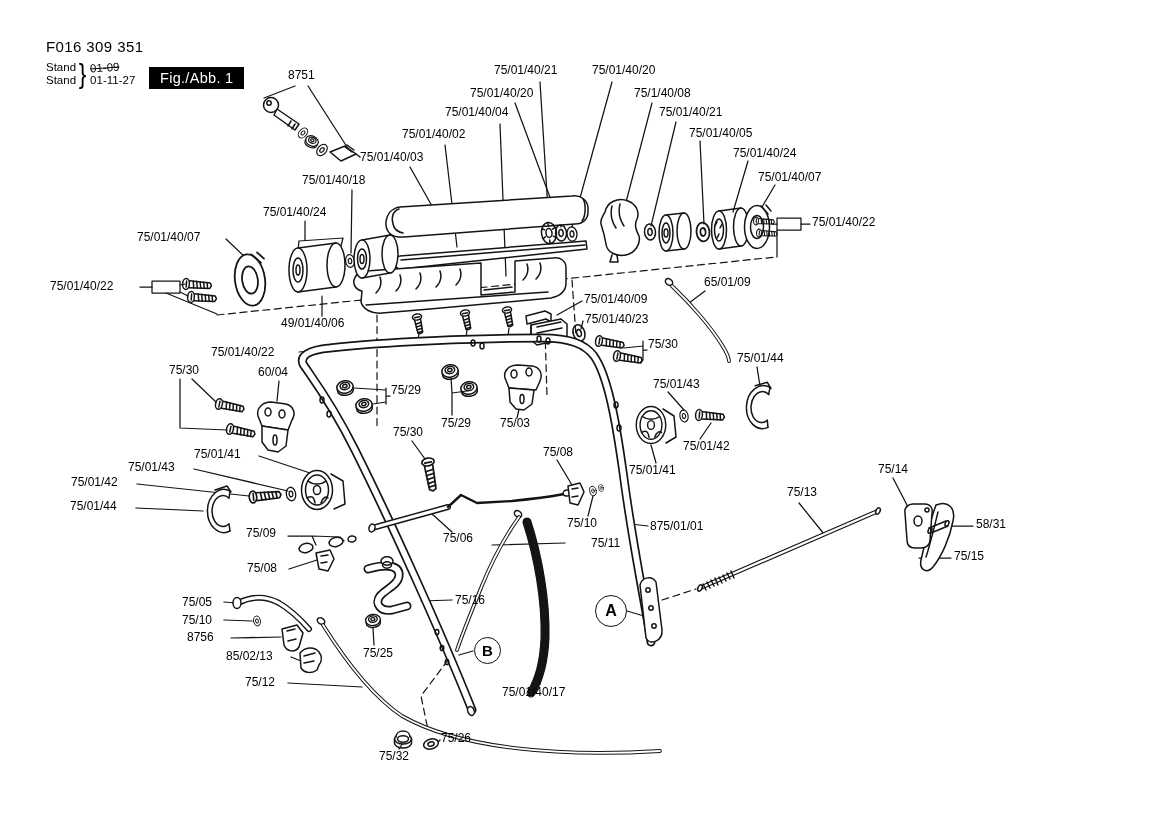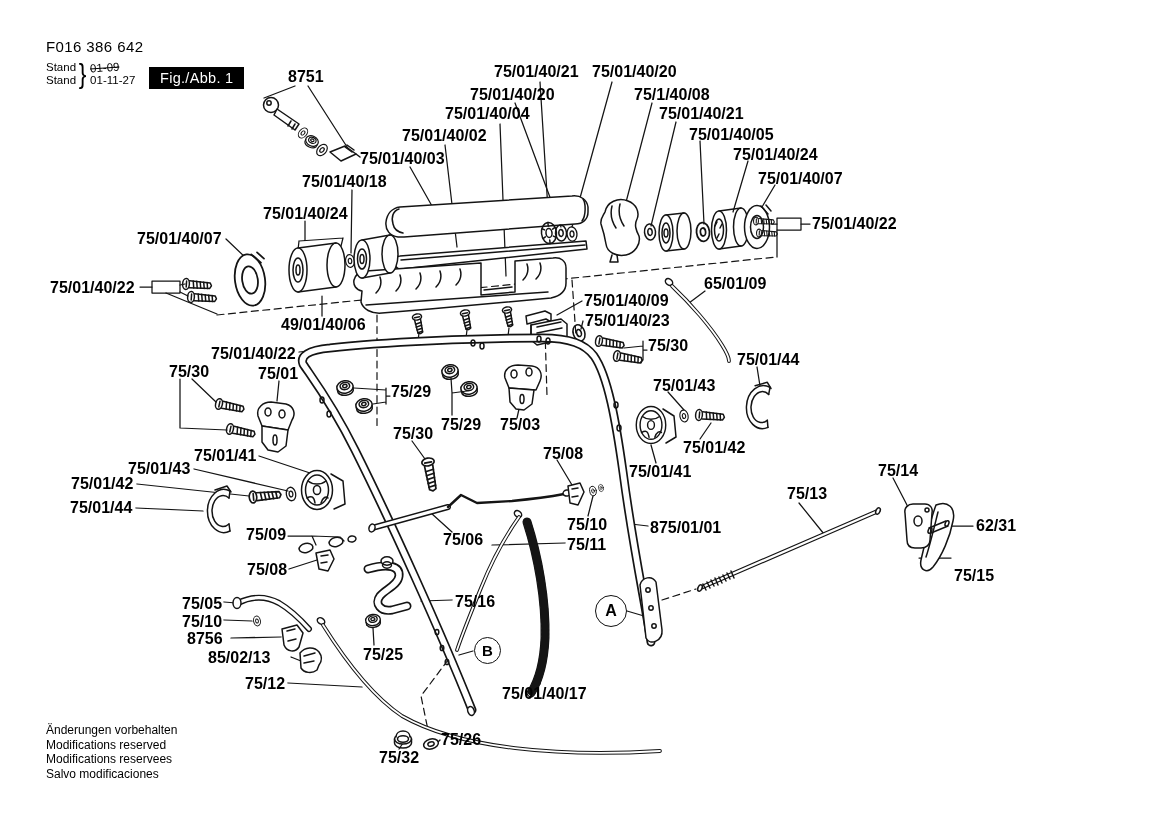"F016 386 642" div.hdr-num { text: F016 386 642 -> F016 309 351 }
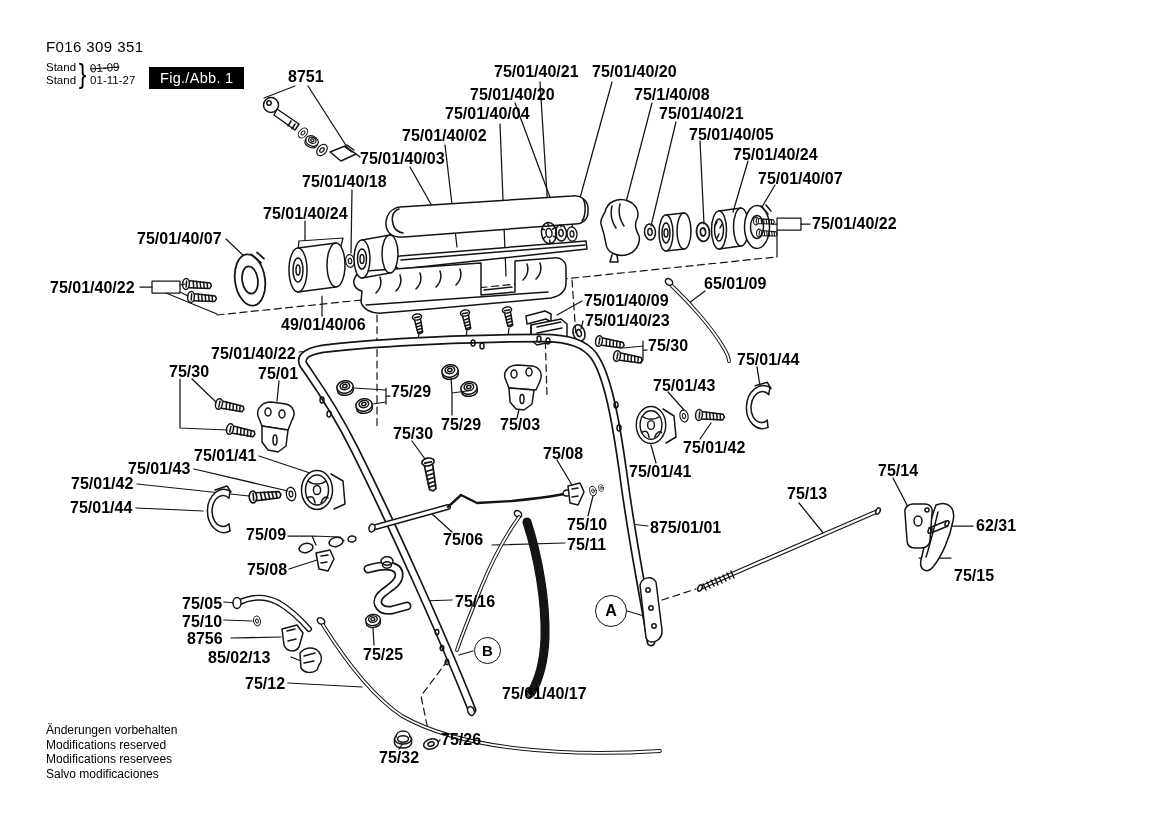"8751" .lbl { font-size: 16px -> 12px; font-weight: bold -> normal }
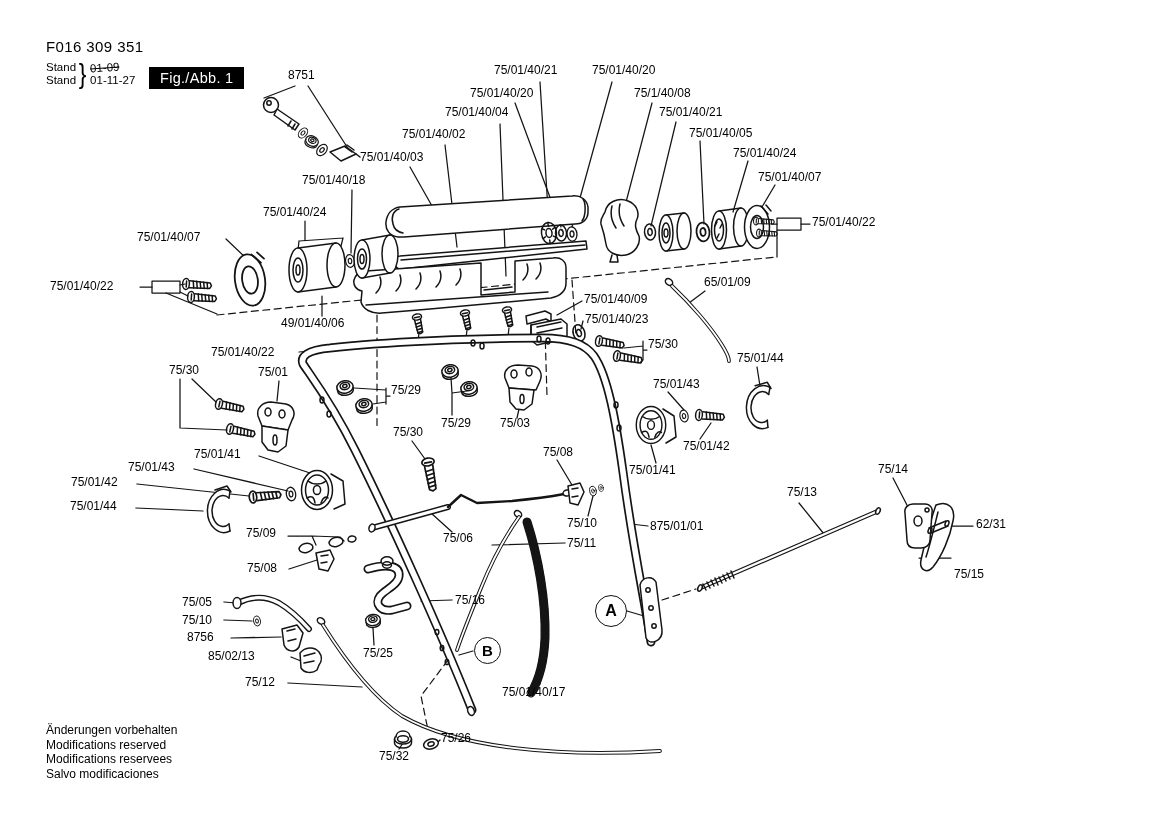"75/01" div.lbl { text: 75/01 -> 60/04 }
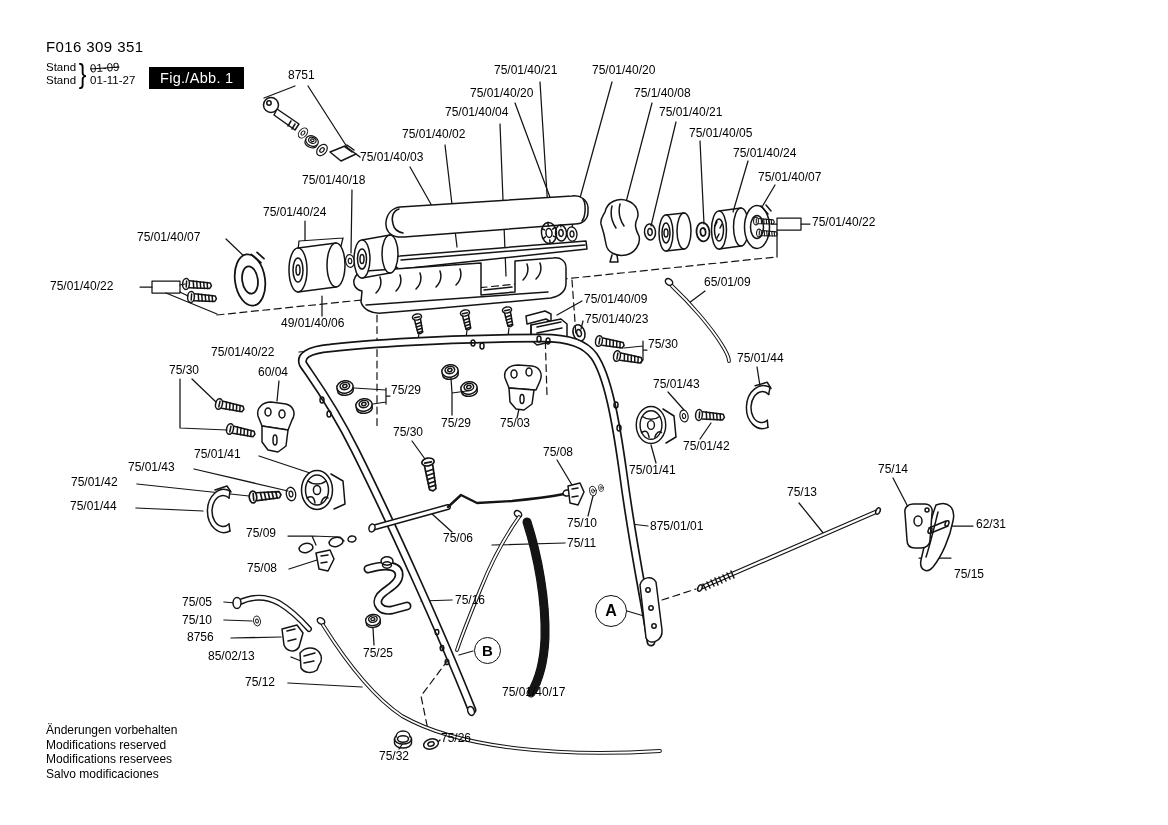"62/31" div.lbl { text: 62/31 -> 58/31 }
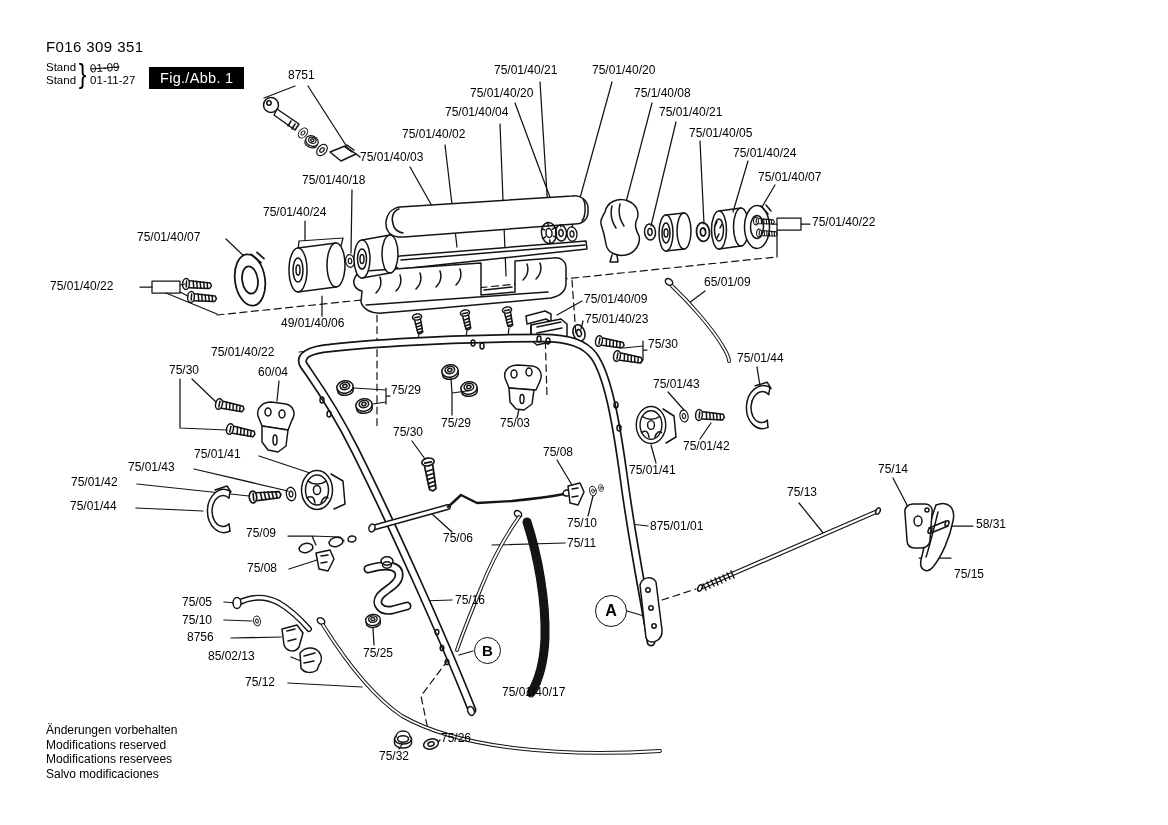"75/11" div.lbl { left: 567px -> 591px }
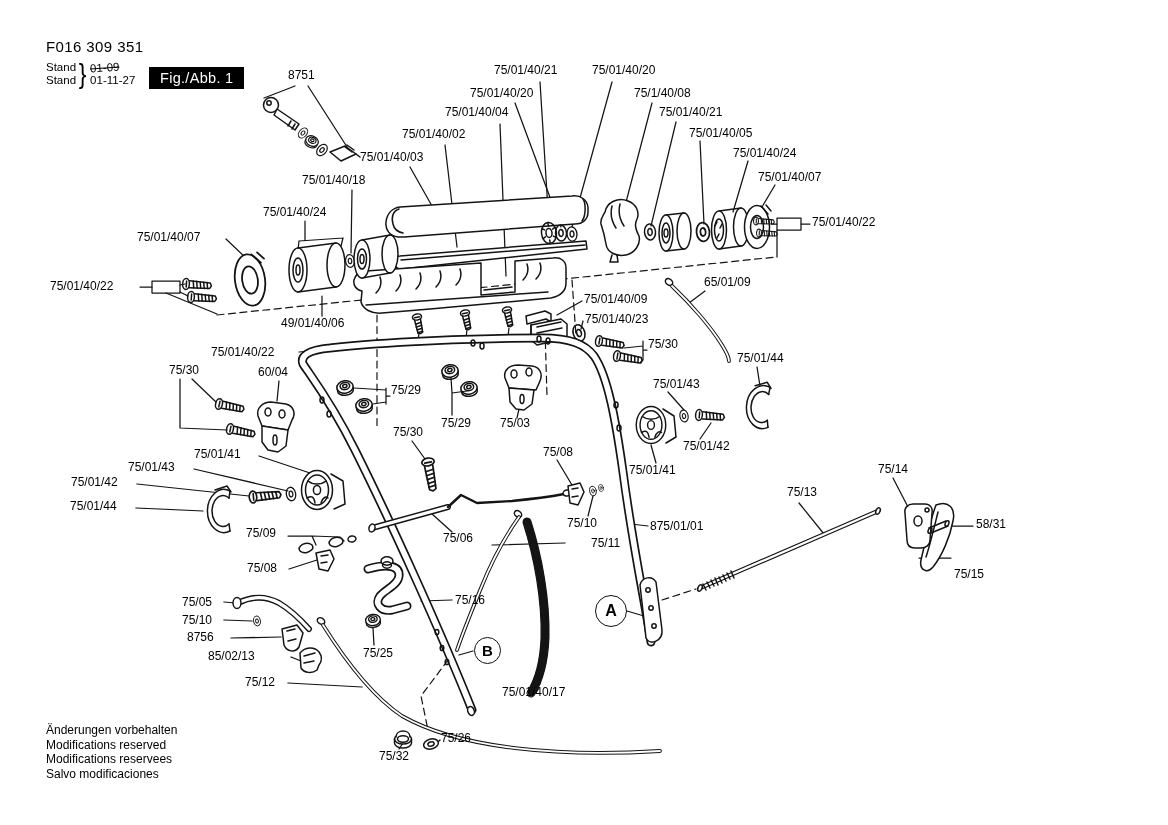"75/15" div.lbl { top: 568px -> 550px }
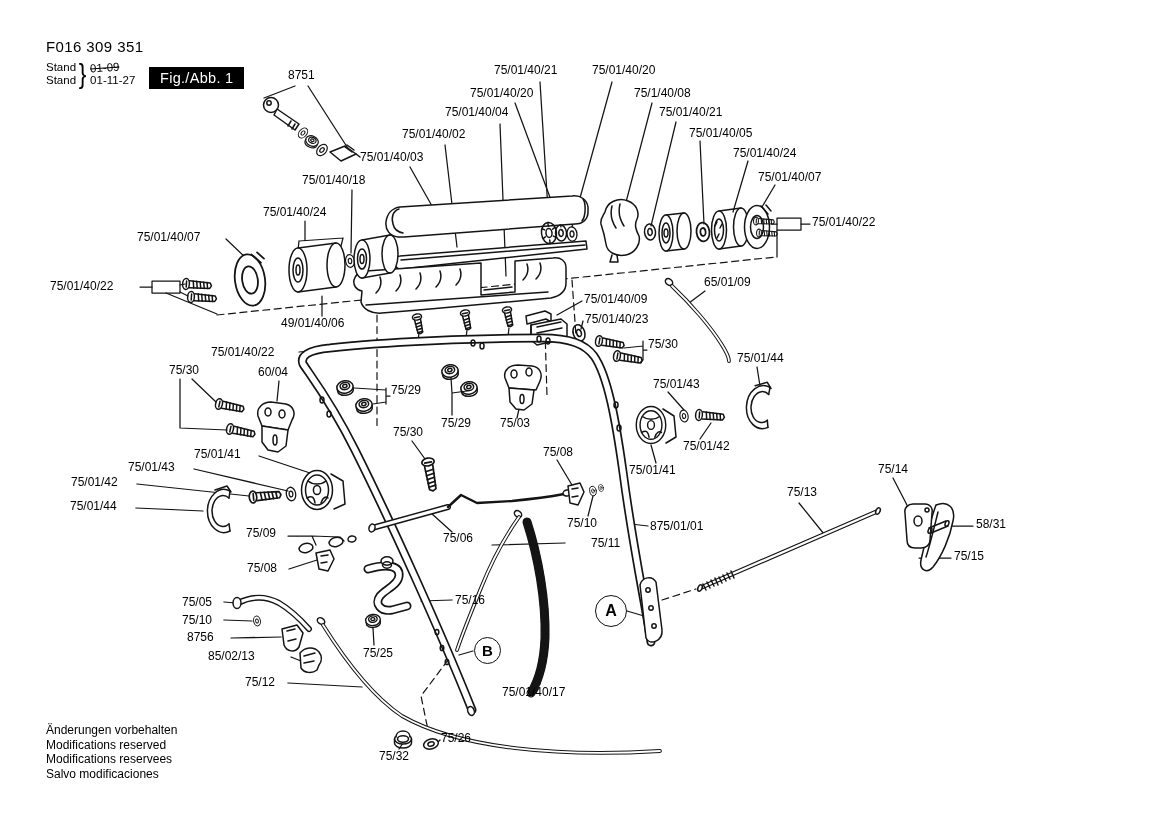"85/02/13" div.lbl { left: 208px -> 226px }
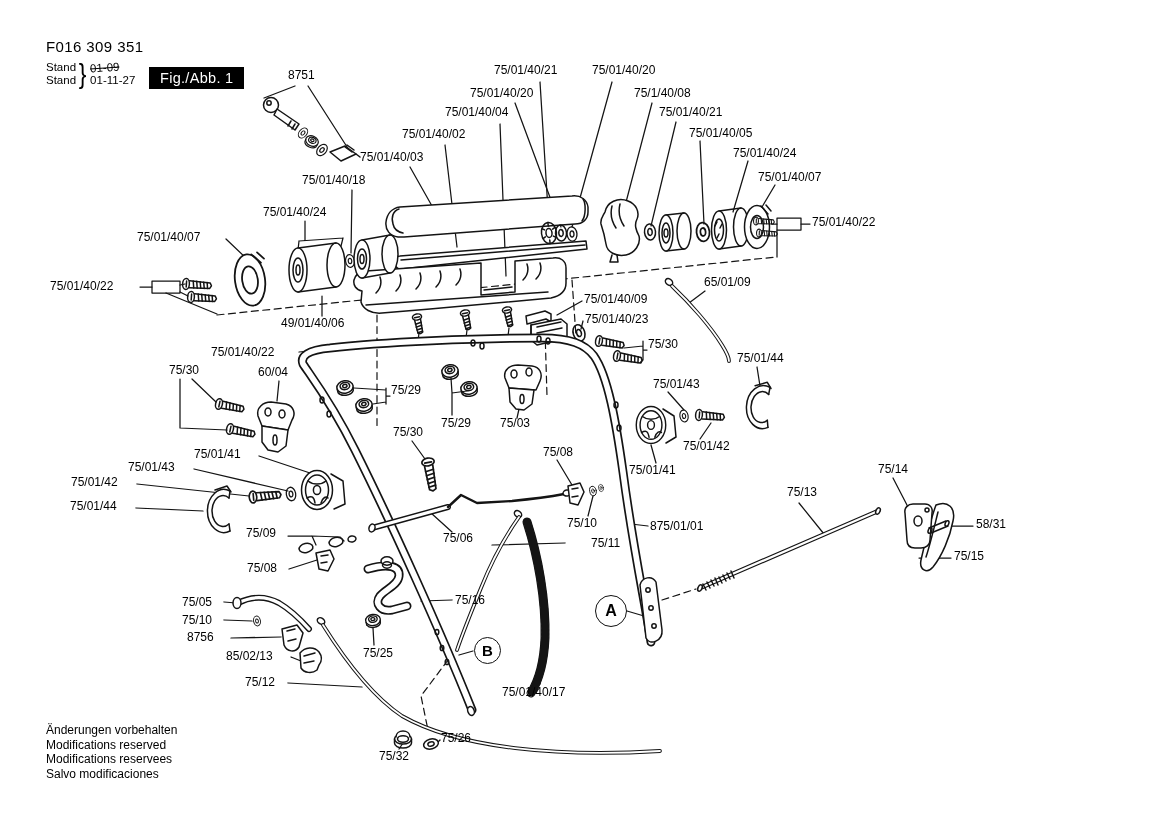"Änderungen vorbehalten" div.footer { html: <div> <div>Änderungen vorbehalten</div> <div>Modifications reserved</div> <div>Modifications reservees</div> <div>Salvo modificaciones</div> </div> -> none }
